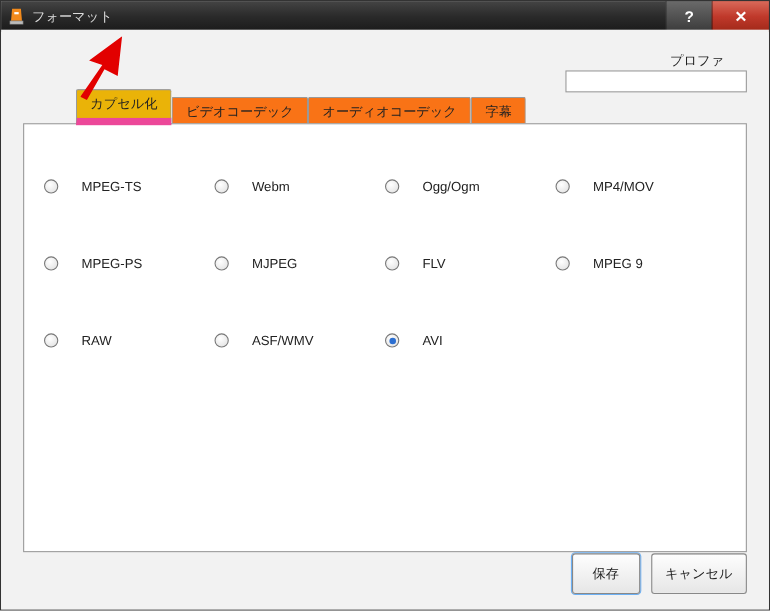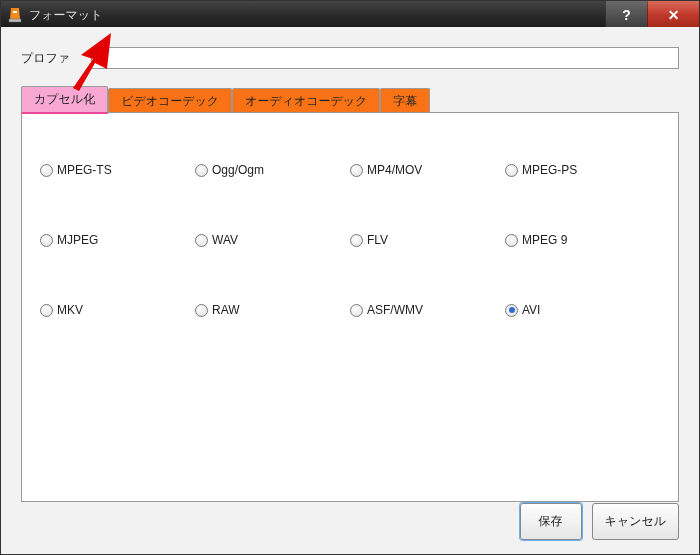"プロファ" .profile-row { align-items: center -> flex-end; flex-direction: none -> column }
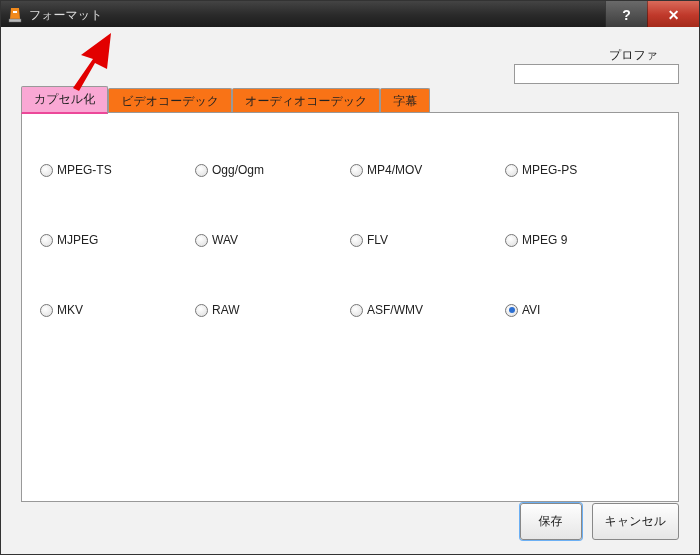"カプセル化" .tab.active { background: #f9a8d4 -> #eab308; border-bottom: 2px solid #ec4899 -> 7px solid #ec4899; margin-left: none -> 48px }
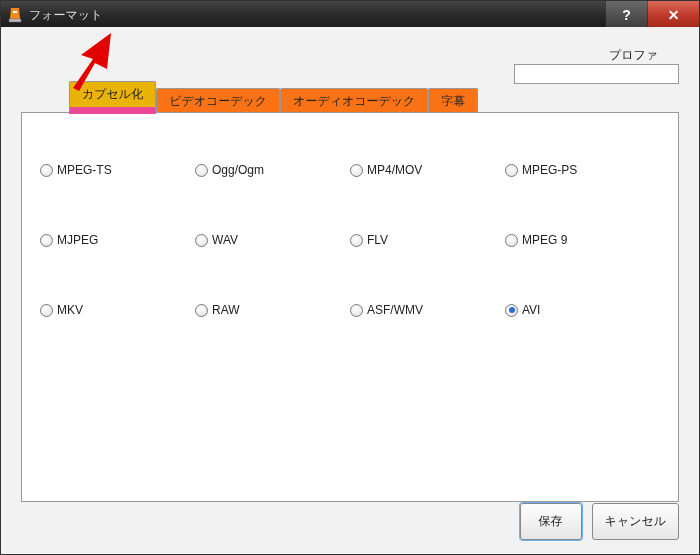"MPEG-TS" .radio-item { align-items: center -> flex-start; gap: 4px -> 21px }
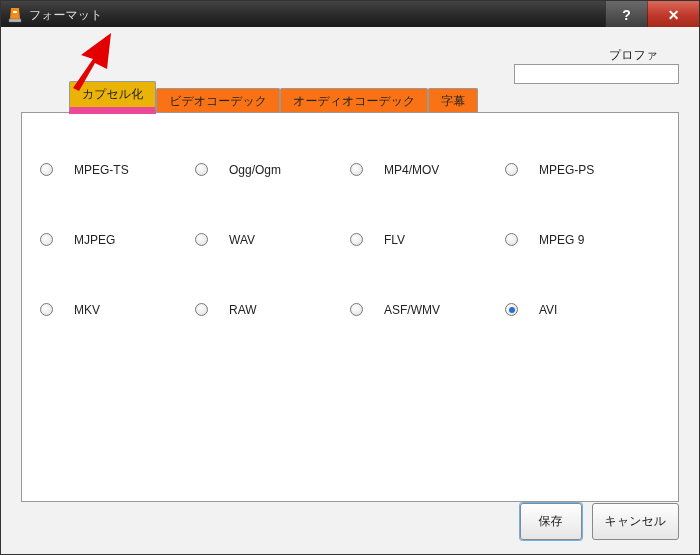"Webm" div.radio-item { html: none -> <div> <div></div> <span>Webm</span> </div> }
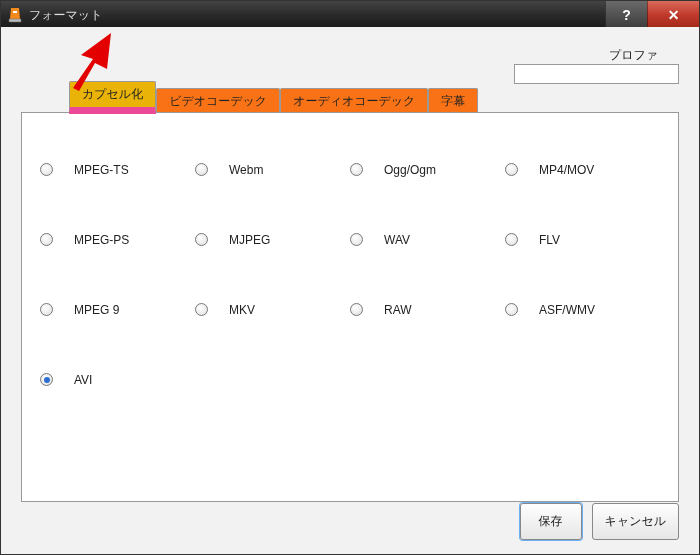"WAV" div.radio-item { html: <div> <div></div> <span>WAV</span> </div> -> none }
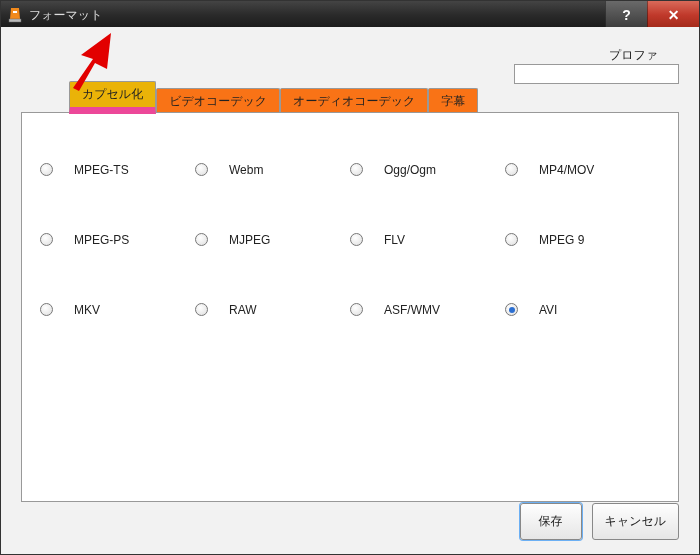"MKV" div.radio-item { html: <div> <div></div> <span>MKV</span> </div> -> none }
